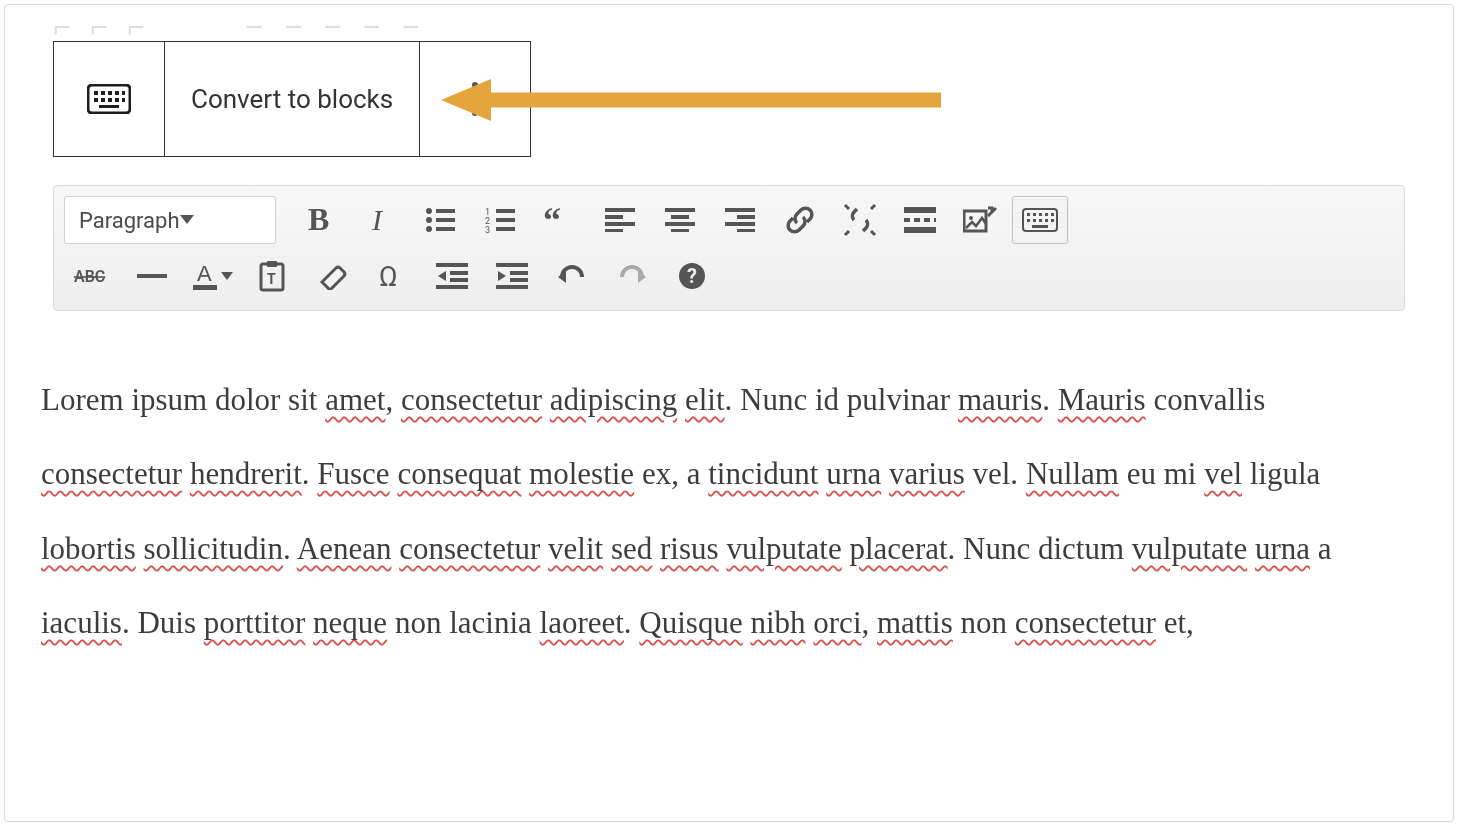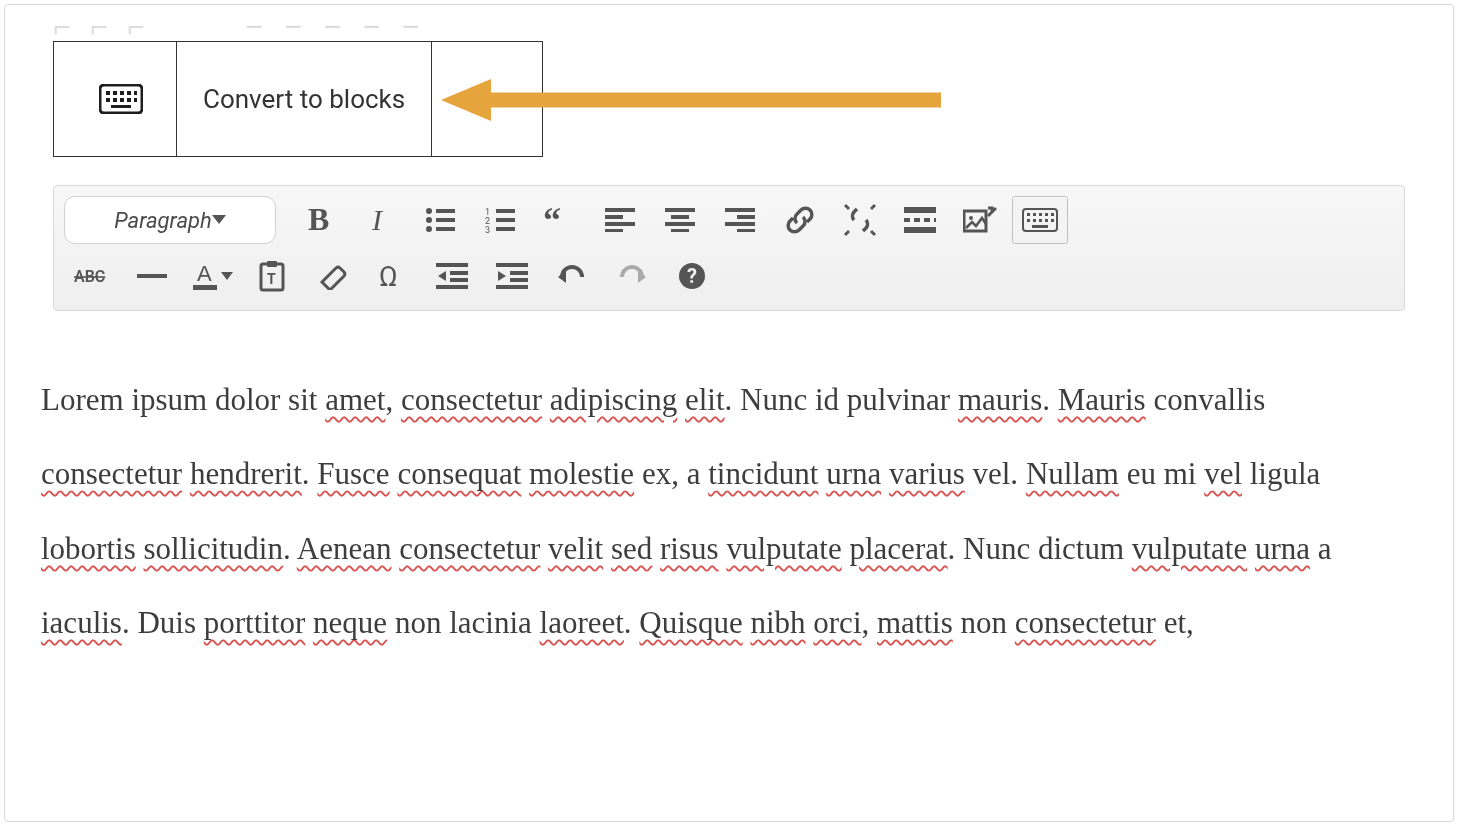"Convert to blocks" .block-toolbar { padding-left: 12px -> none }
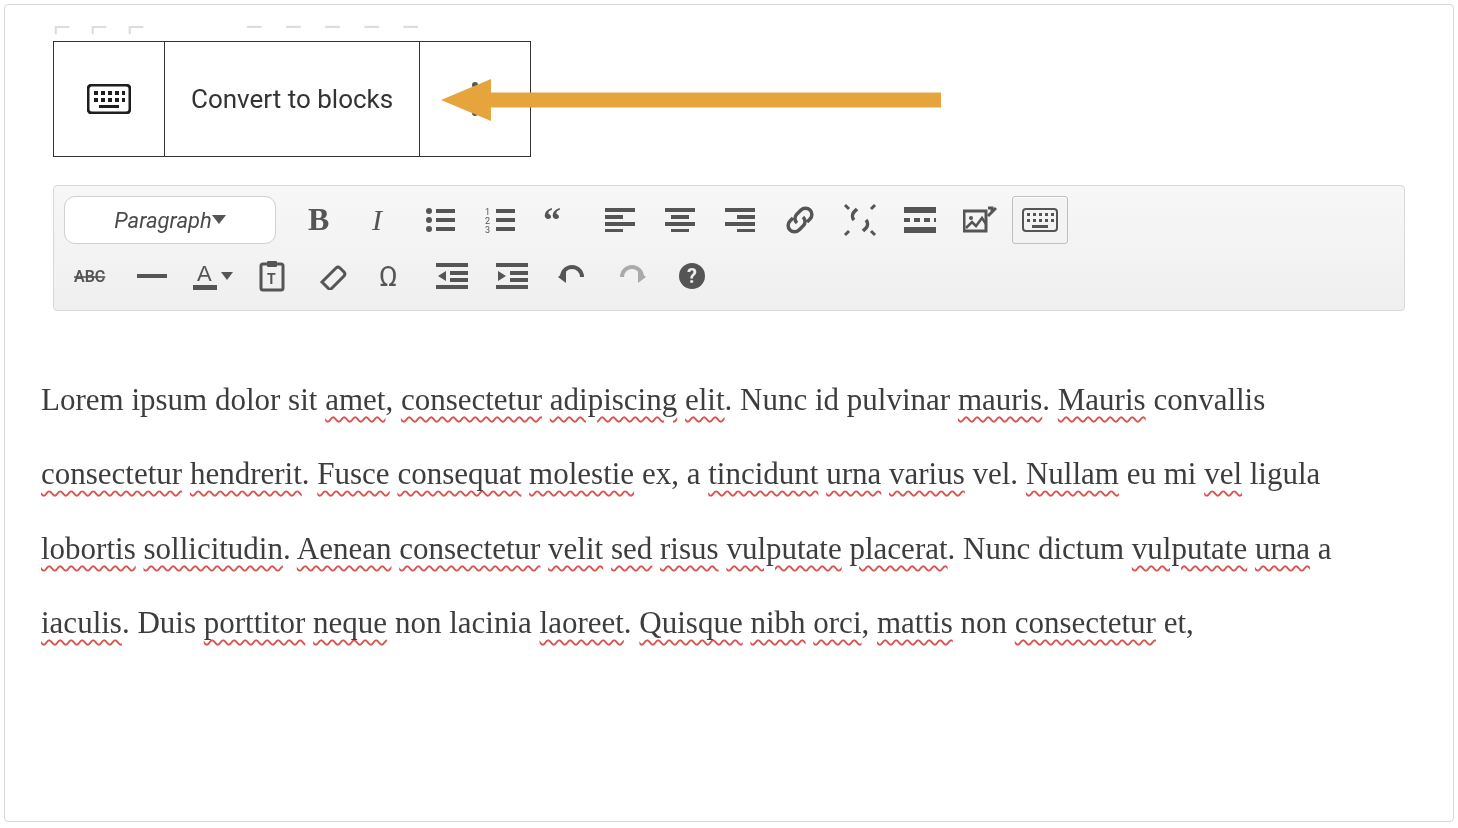"Paragraph" .format-select { border-radius: 11px -> 3px; font-style: italic -> none; justify-content: center -> flex-start }
